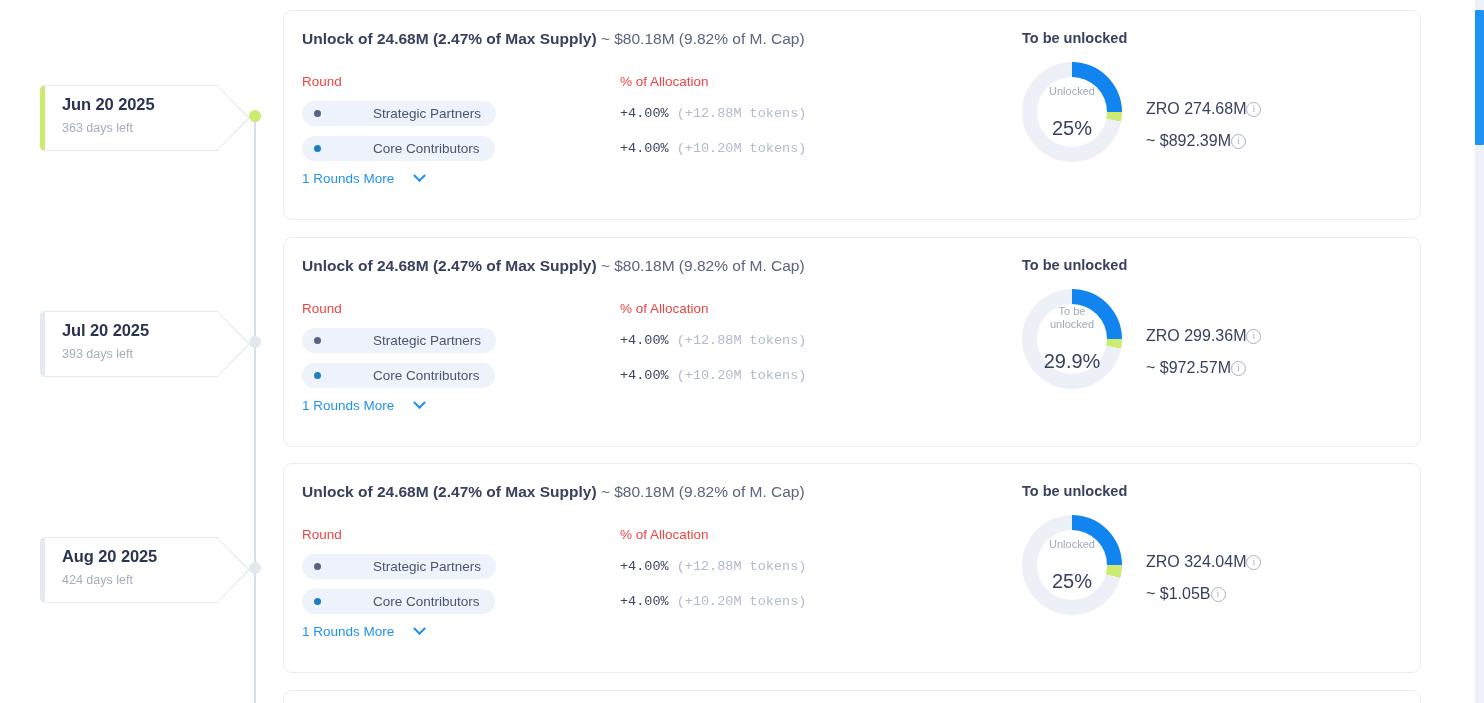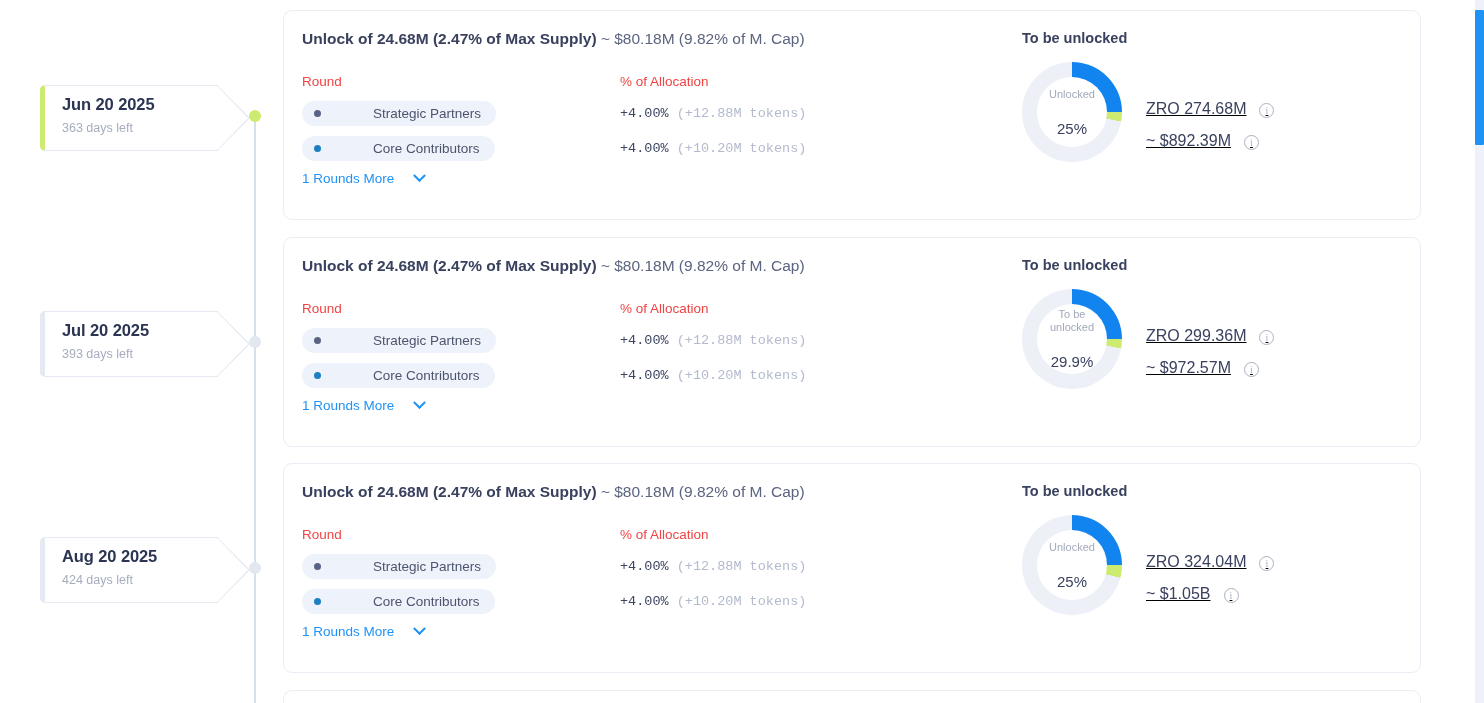"ZRO 274.68M" .u-row { align-items: flex-end -> center; gap: 13px -> 0; text-decoration: underline -> none }
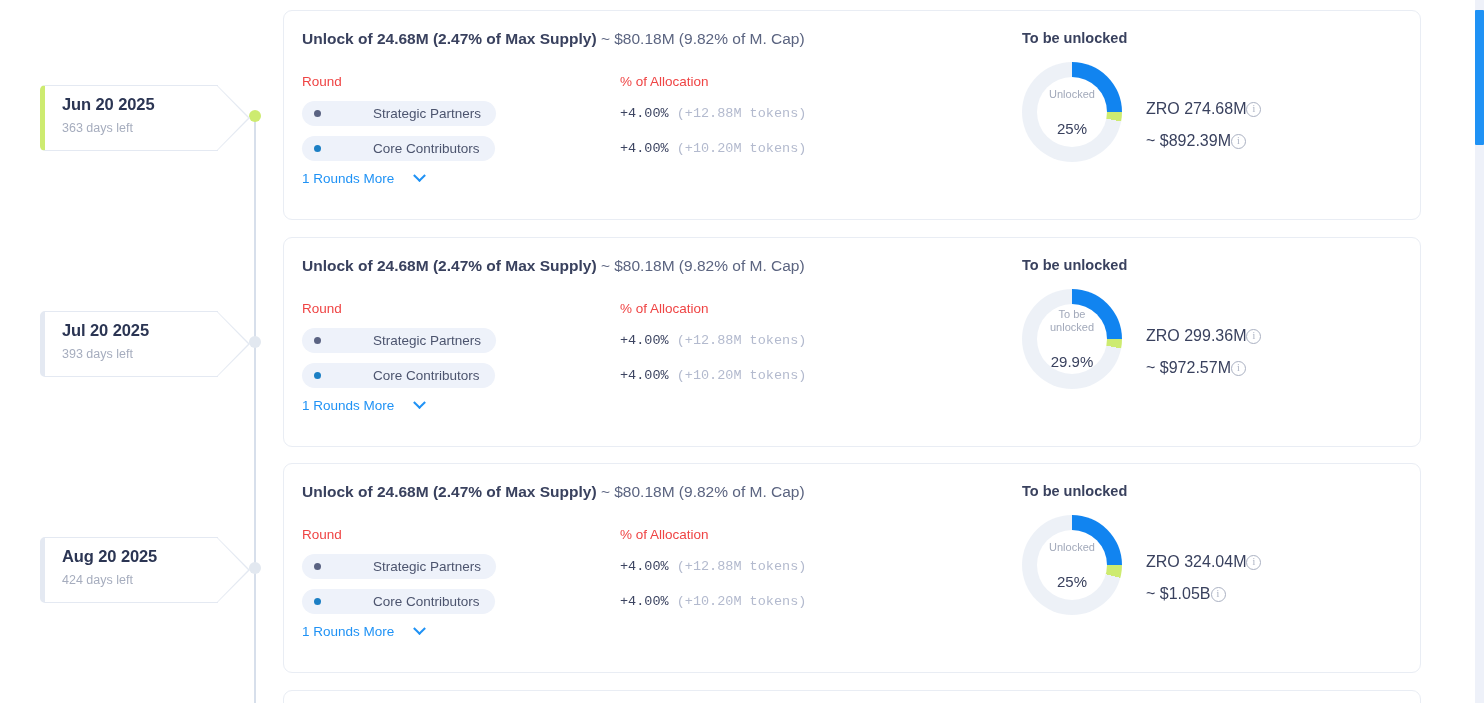"25%" .donut-pct { font-size: 15px -> 20px }
